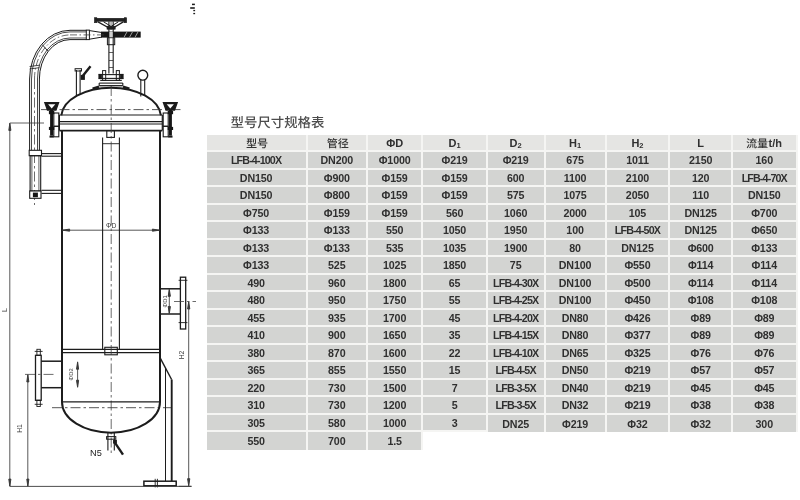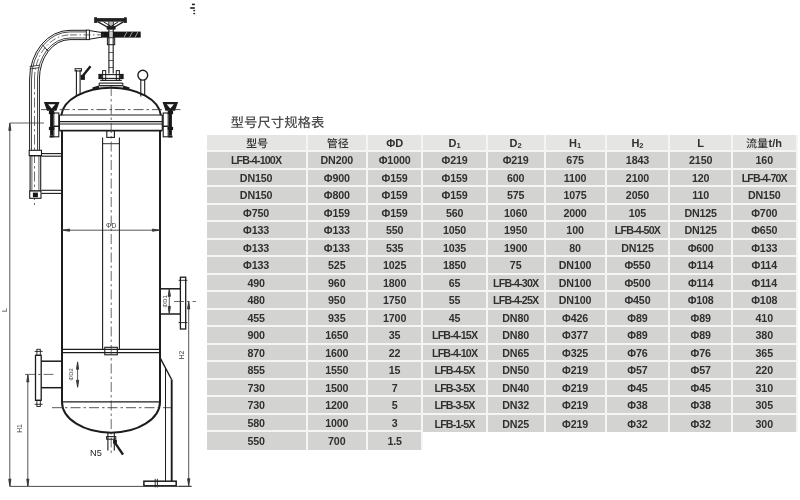"1843" div.c { text: 1843 -> 1011 }
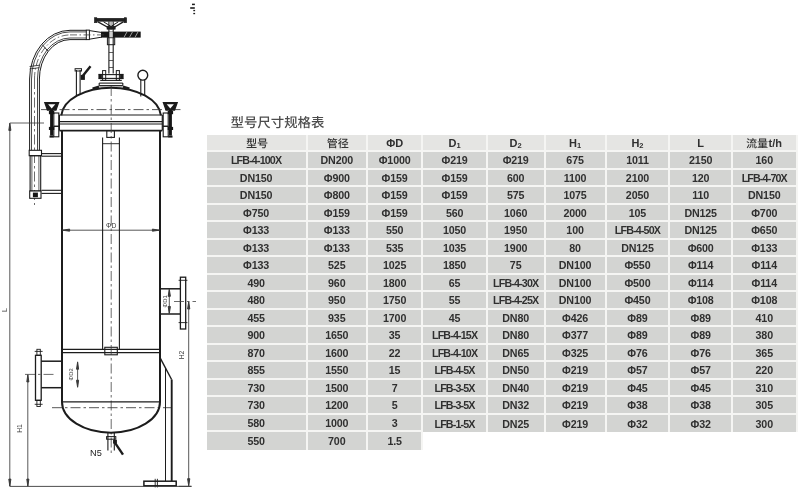"LFB-4-20X" div.c { html: none -> <div>LFB-4-20X</div> }
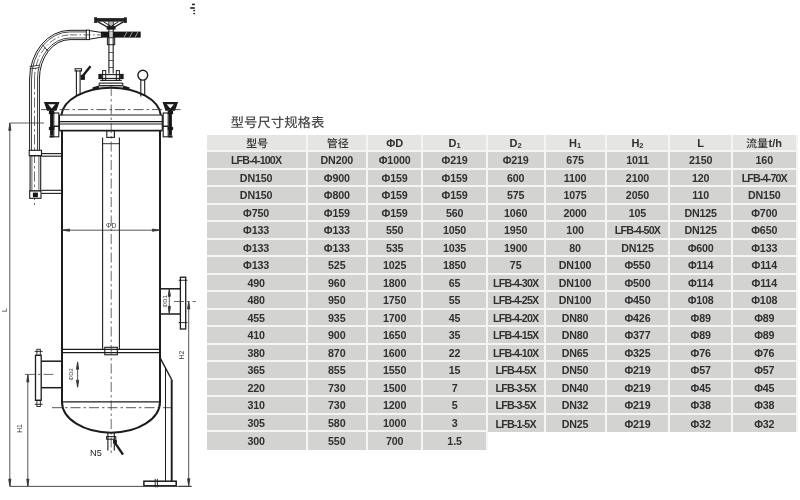"LFB-1-5X" div.c { html: <div>LFB-1-5X</div> -> none }
